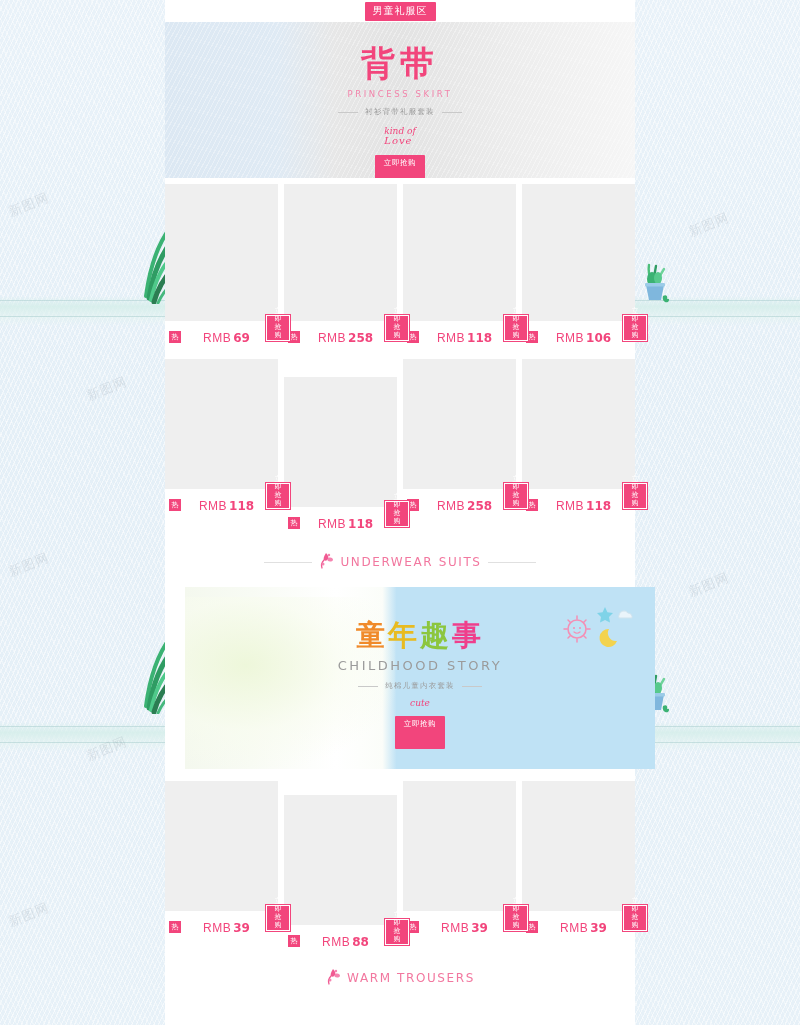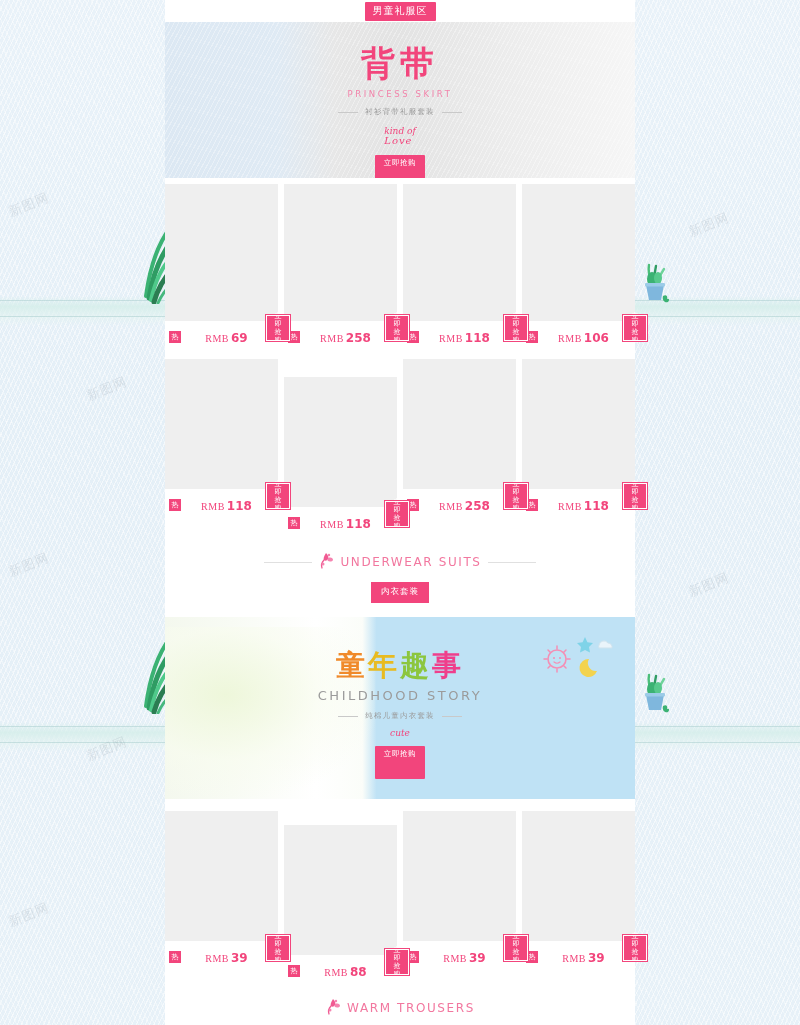"立即" .buy-btn { justify-content: center -> flex-end }
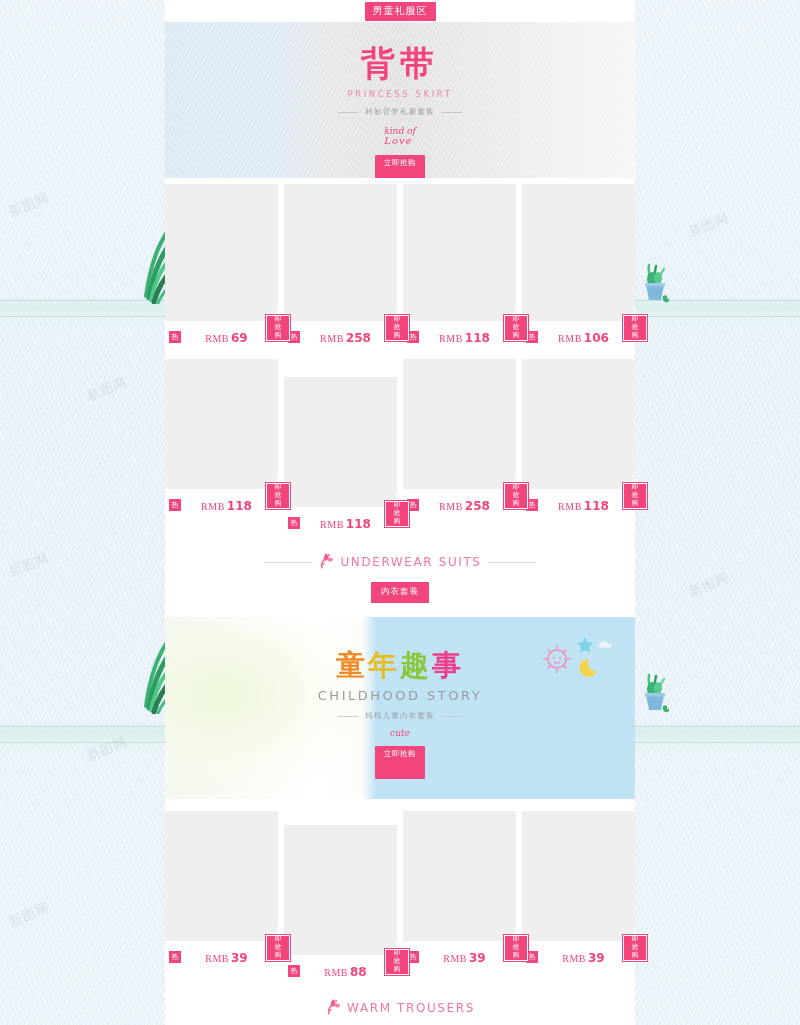"RMB" .price .cur { font-family: Liberation Serif, serif -> Liberation Sans, sans-serif; font-size: 10px -> 12px }
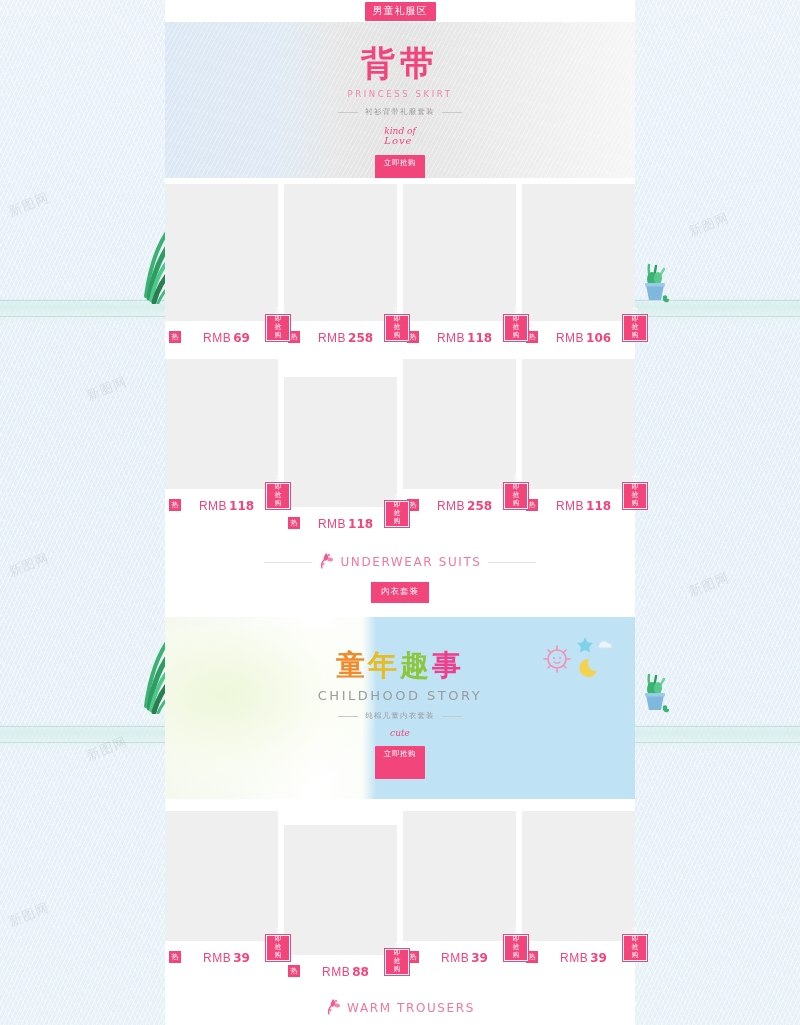"内衣套装" div.sh-badge-row { html: <div> <span>内衣套装</span> </div> -> none }
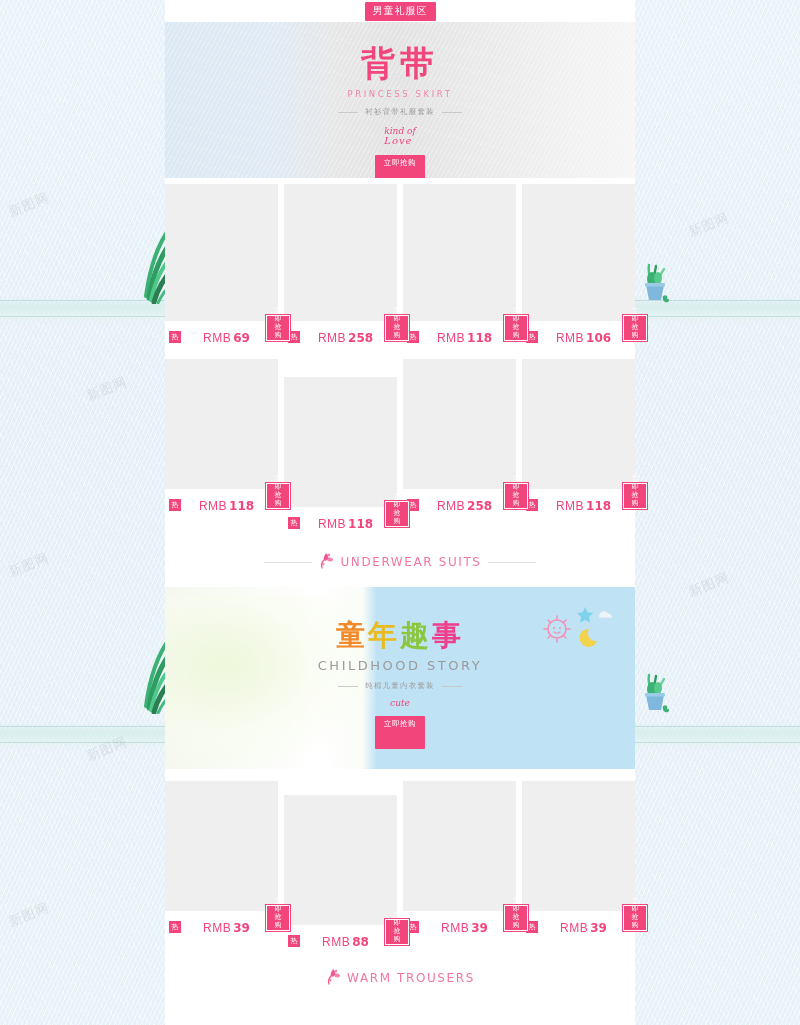"童年趣事" .banner2 { margin-left: none -> 20px }
